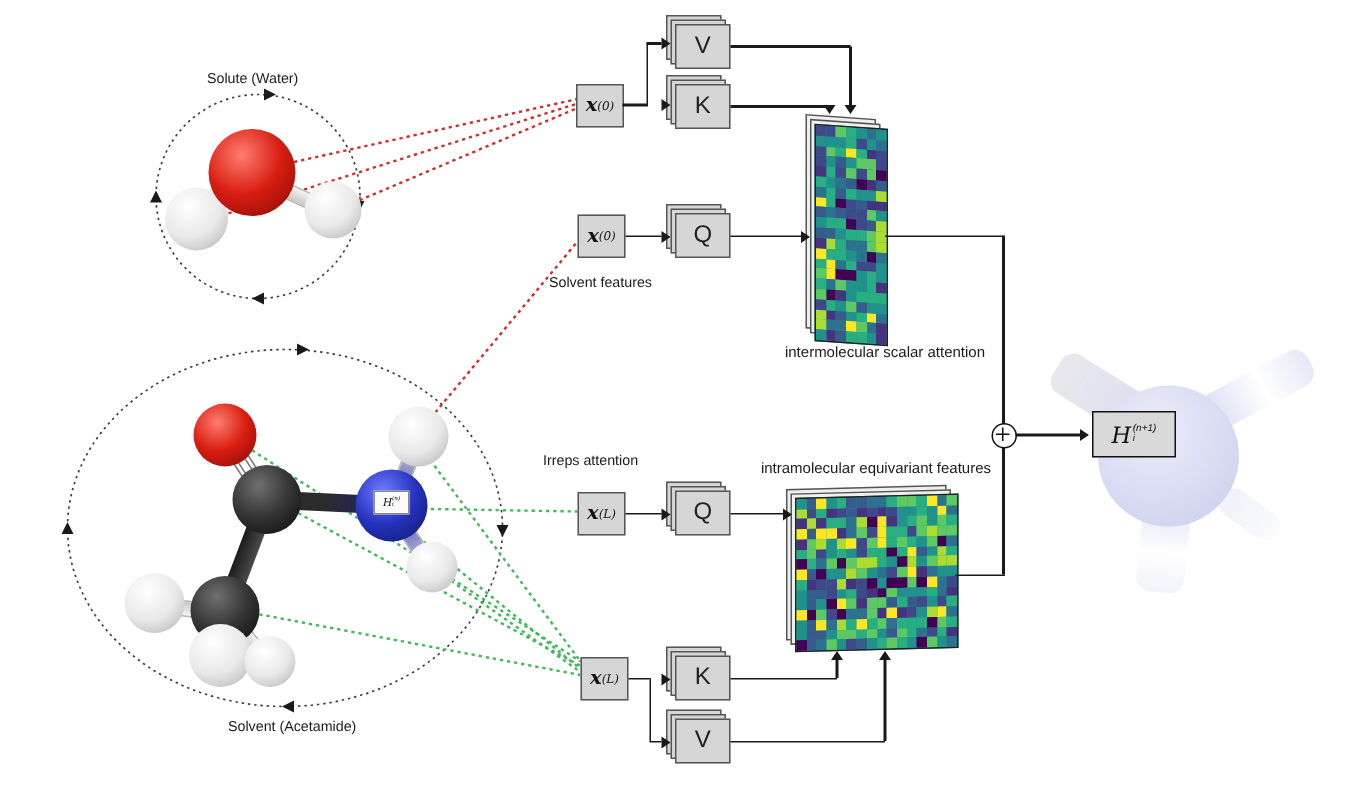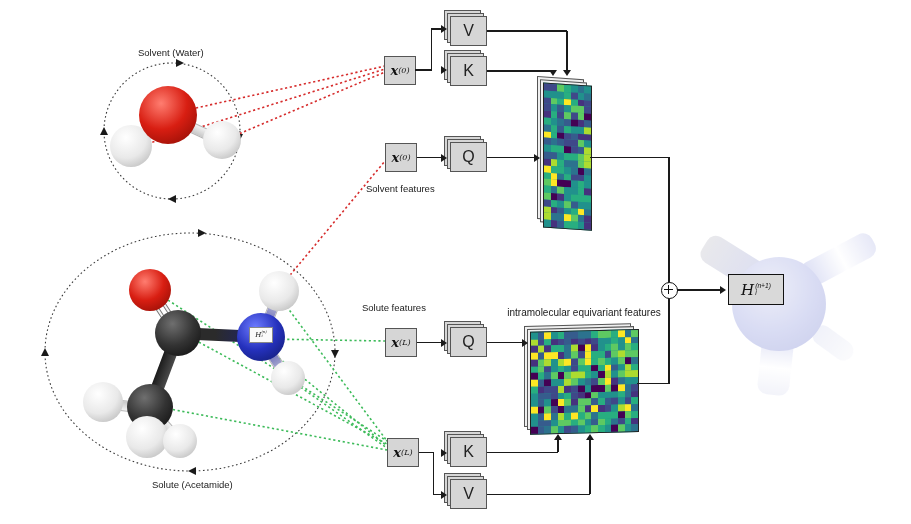"Solvent (Water)" div.small-label { text: Solvent -> Solute }
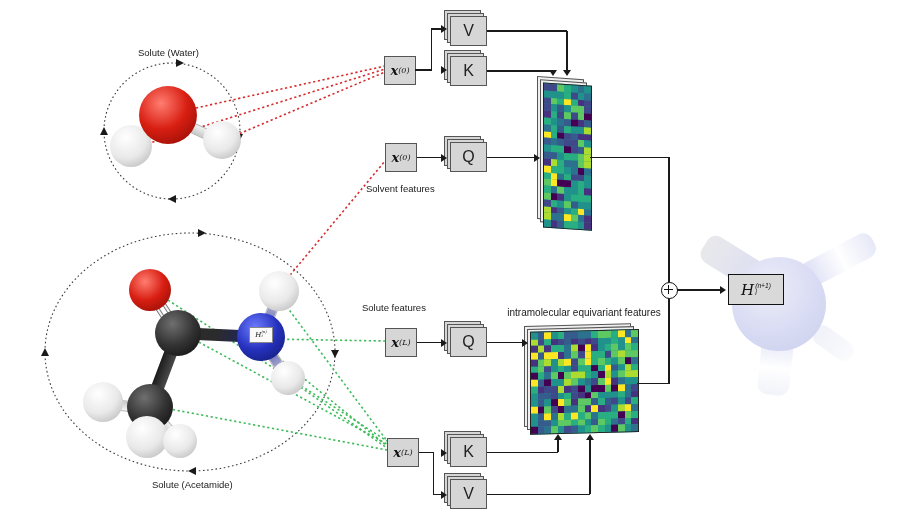"intermolecular scalar attention" div.cap-label { html: none -> <div>intermolecular scalar attention</div> }
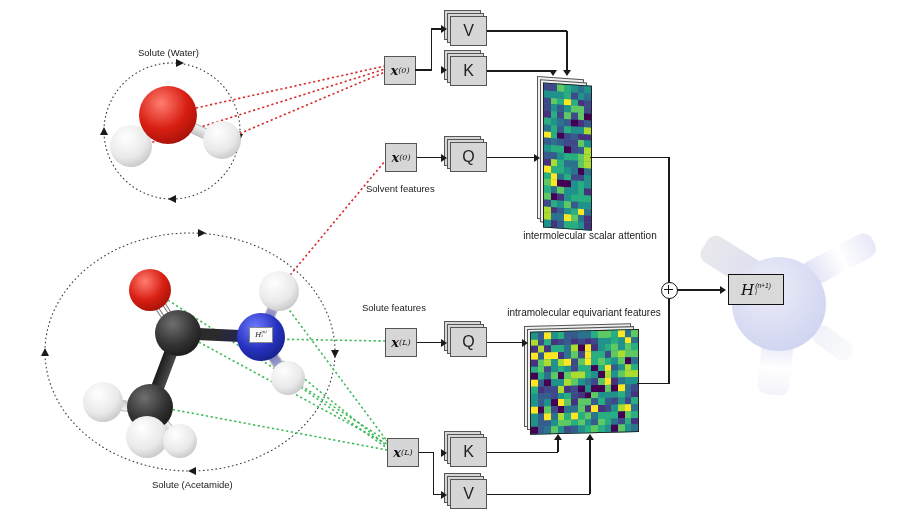"Solute features" div.small-label { text: Solute features -> Irreps attention }
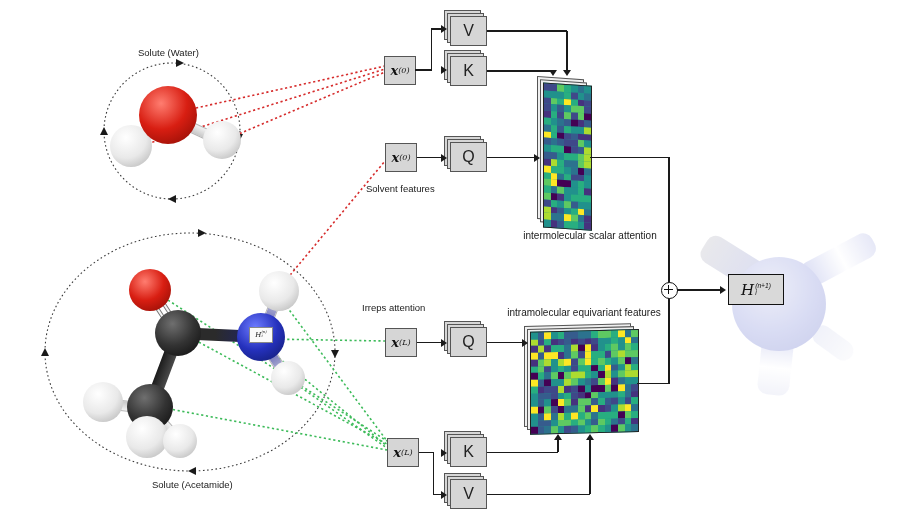"Solute (Acetamide)" div.small-label { text: Solute -> Solvent }
